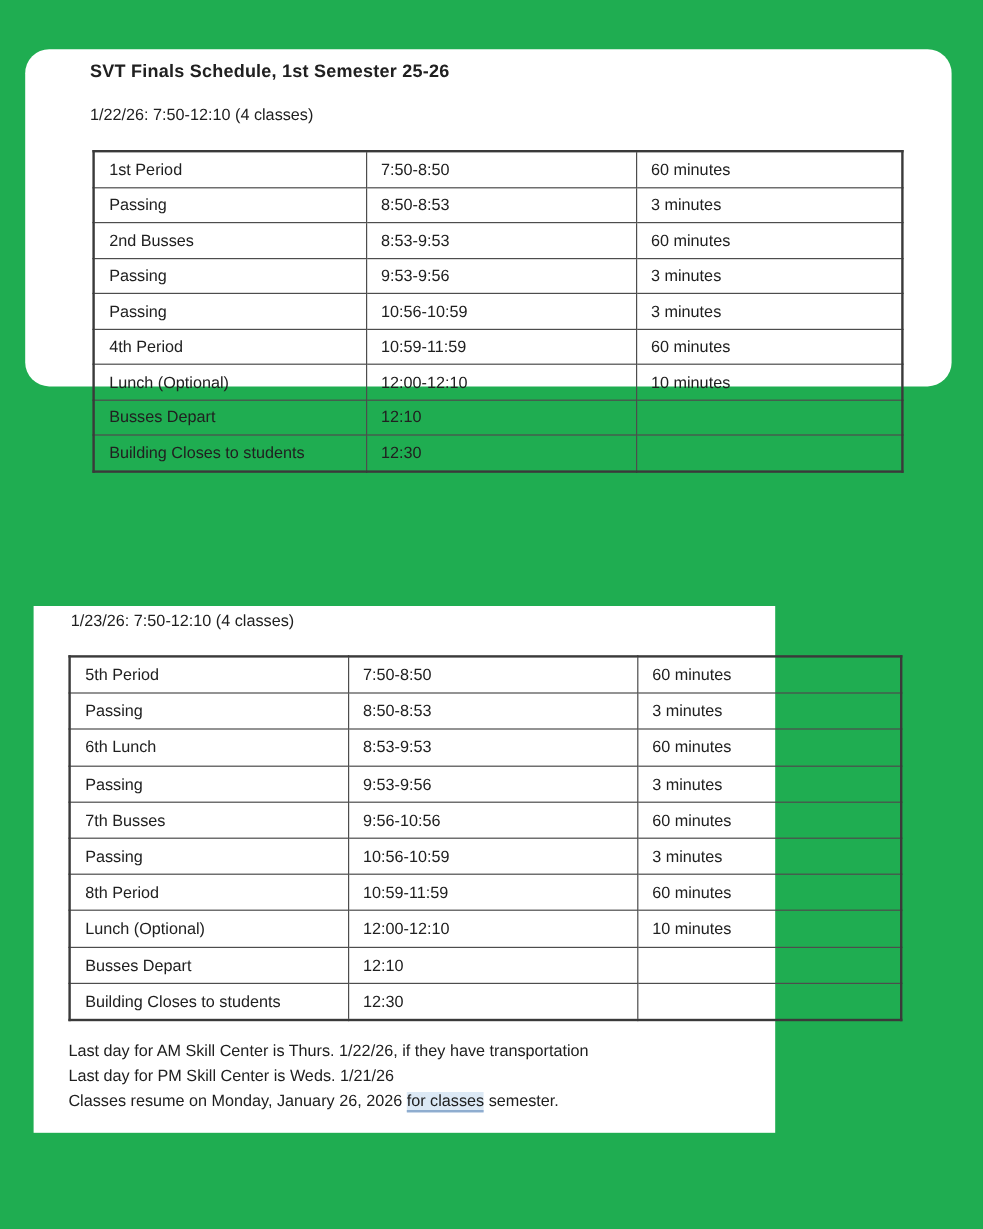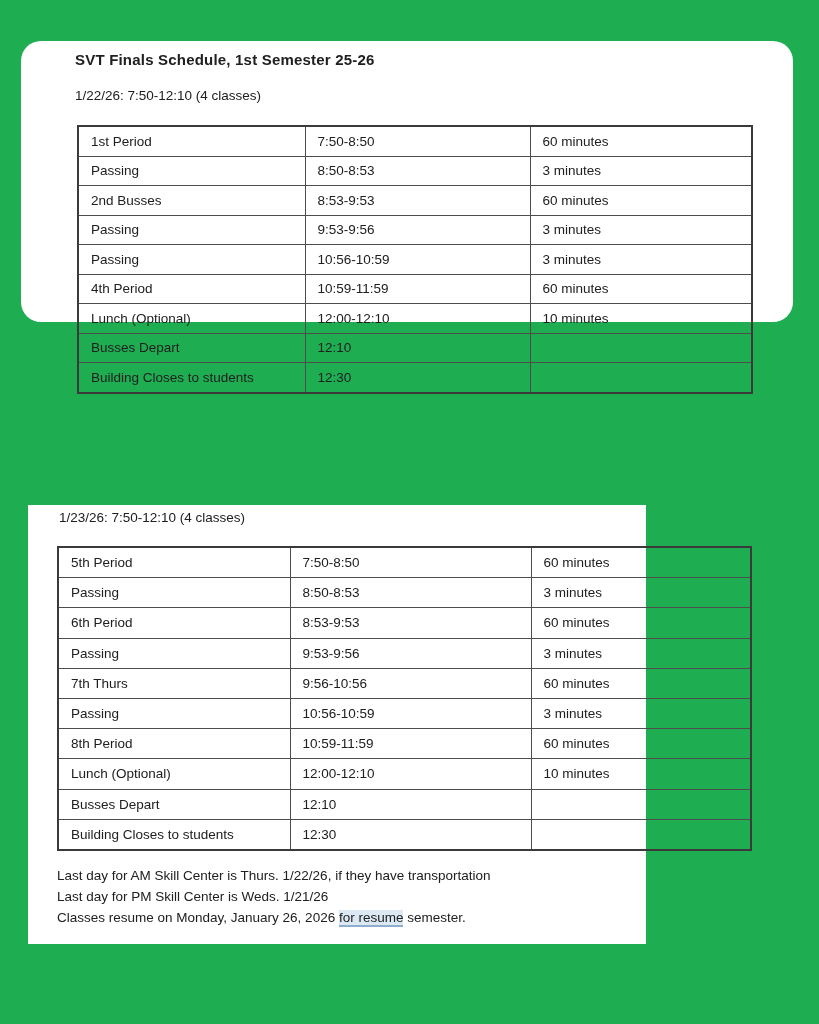"6th Period" td { text: Period -> Lunch }
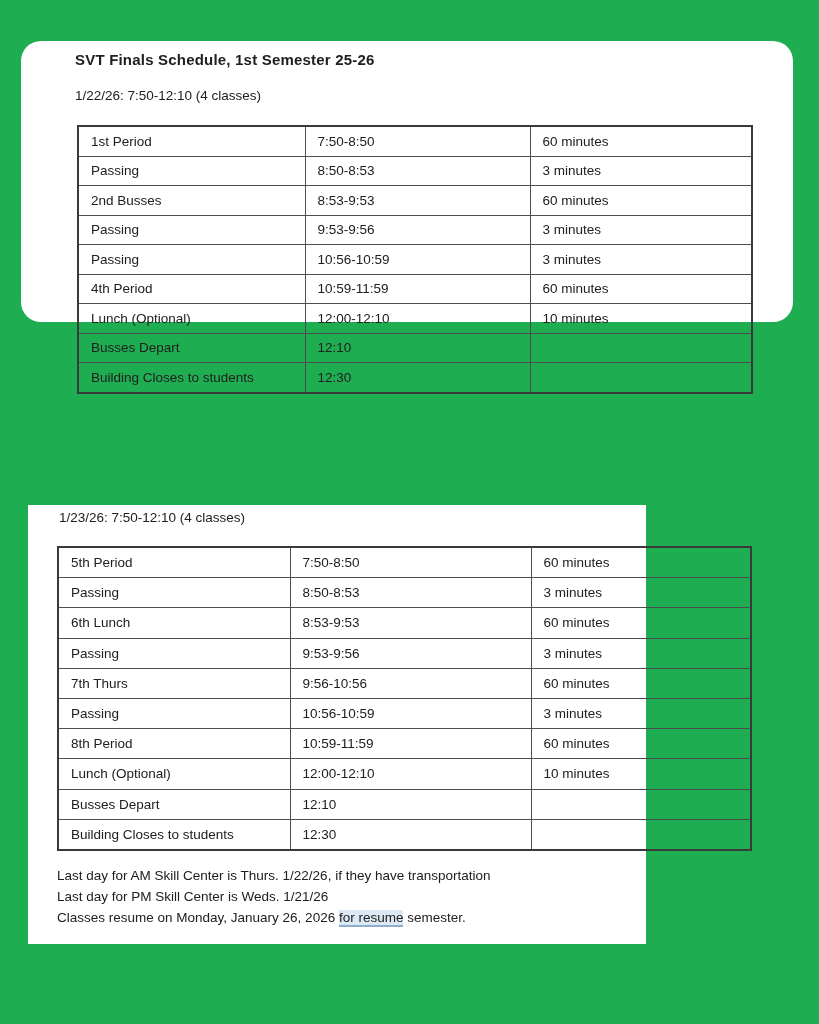"7th Thurs" td { text: Thurs -> Busses }
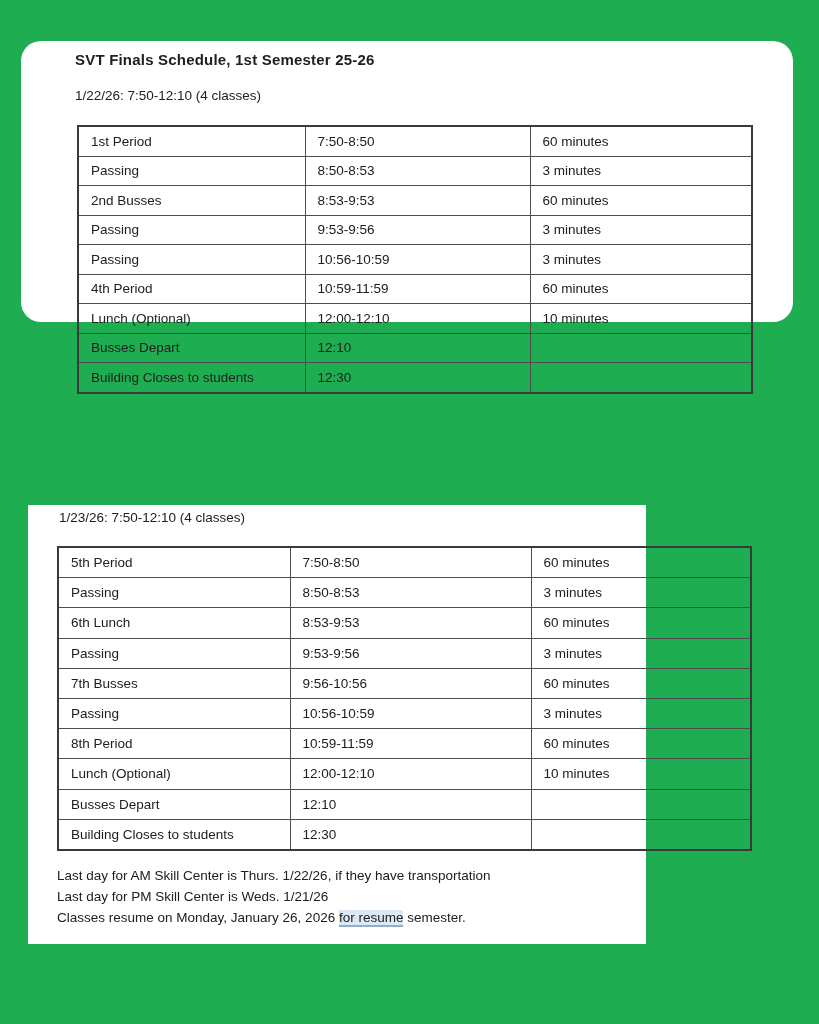"for resume" span.uline { text: resume -> classes }
